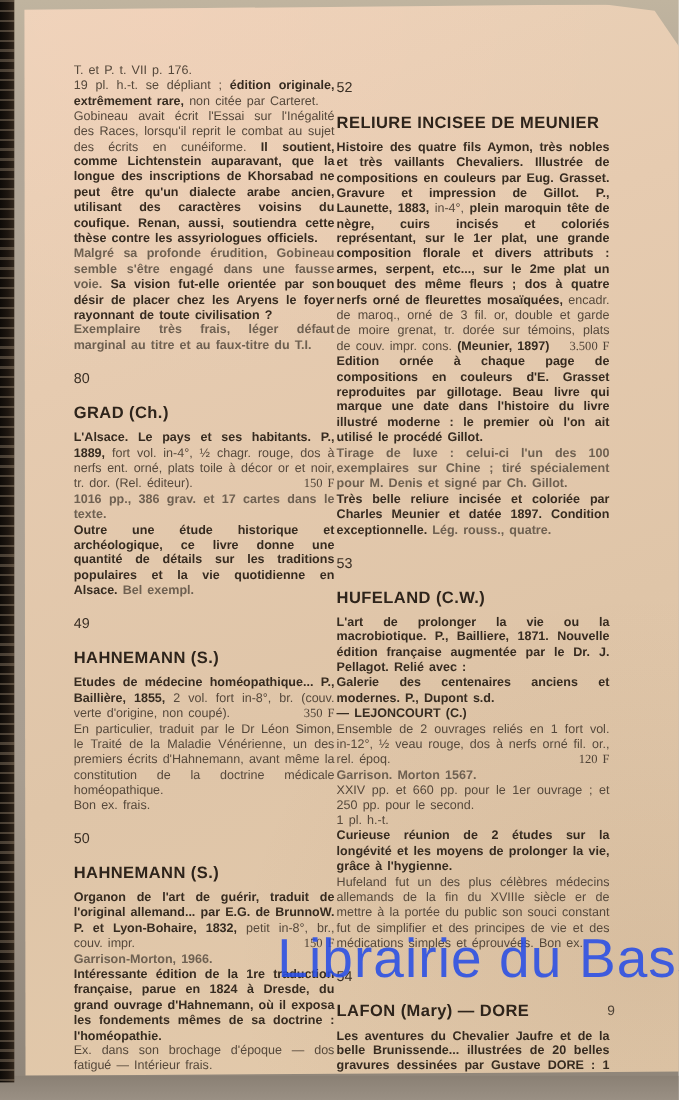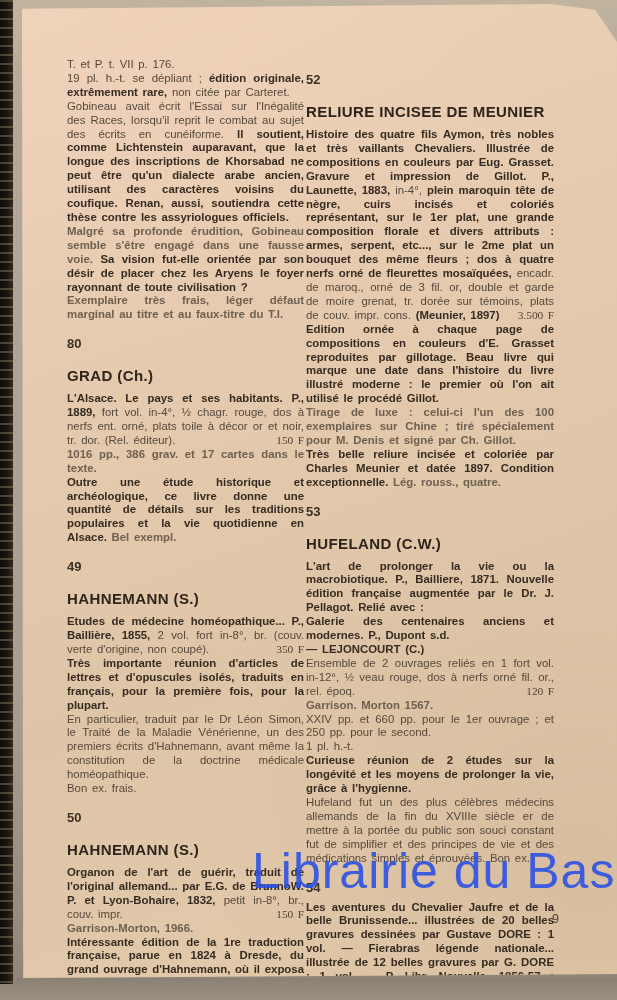"52" .entry-number { font-weight: 700 -> 400 }
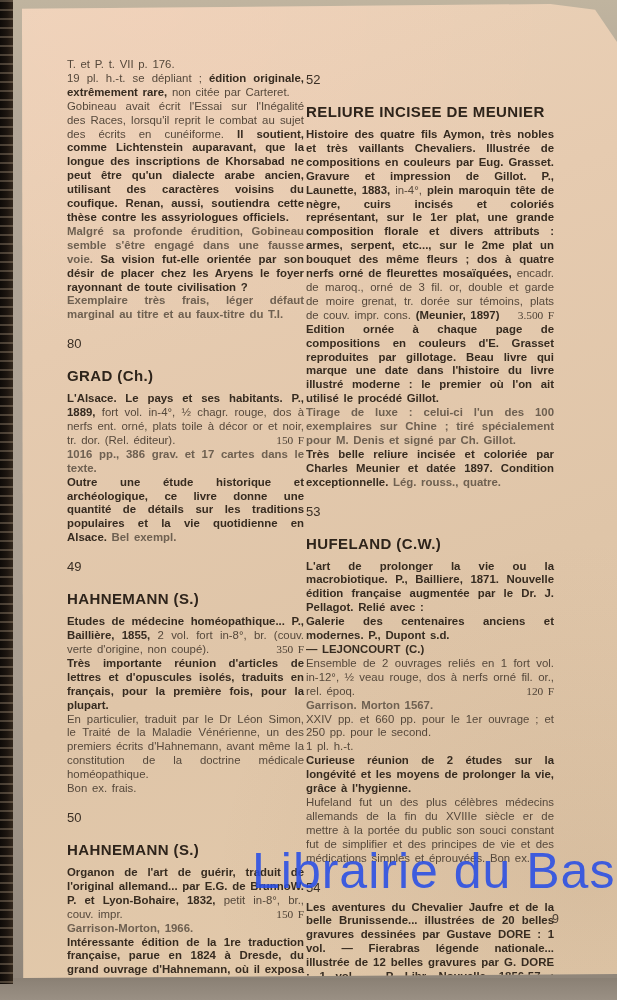"Très importante réunion d'articles de" p.para { html: <p><span>Très importante réunion d'articles de lettres et d'opuscules isolés, traduits en français, pour la première fois, pour la plupart.</span></p> -> none }
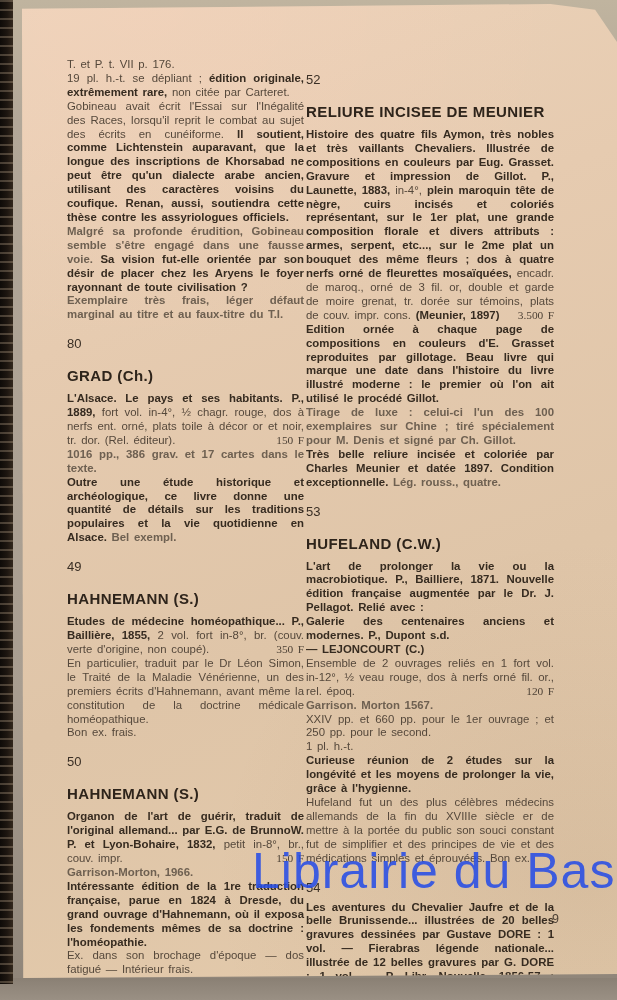"LAFON (Mary) — DORE" div.entry-heading { html: none -> <div>LAFON (Mary) — DORE</div> }
